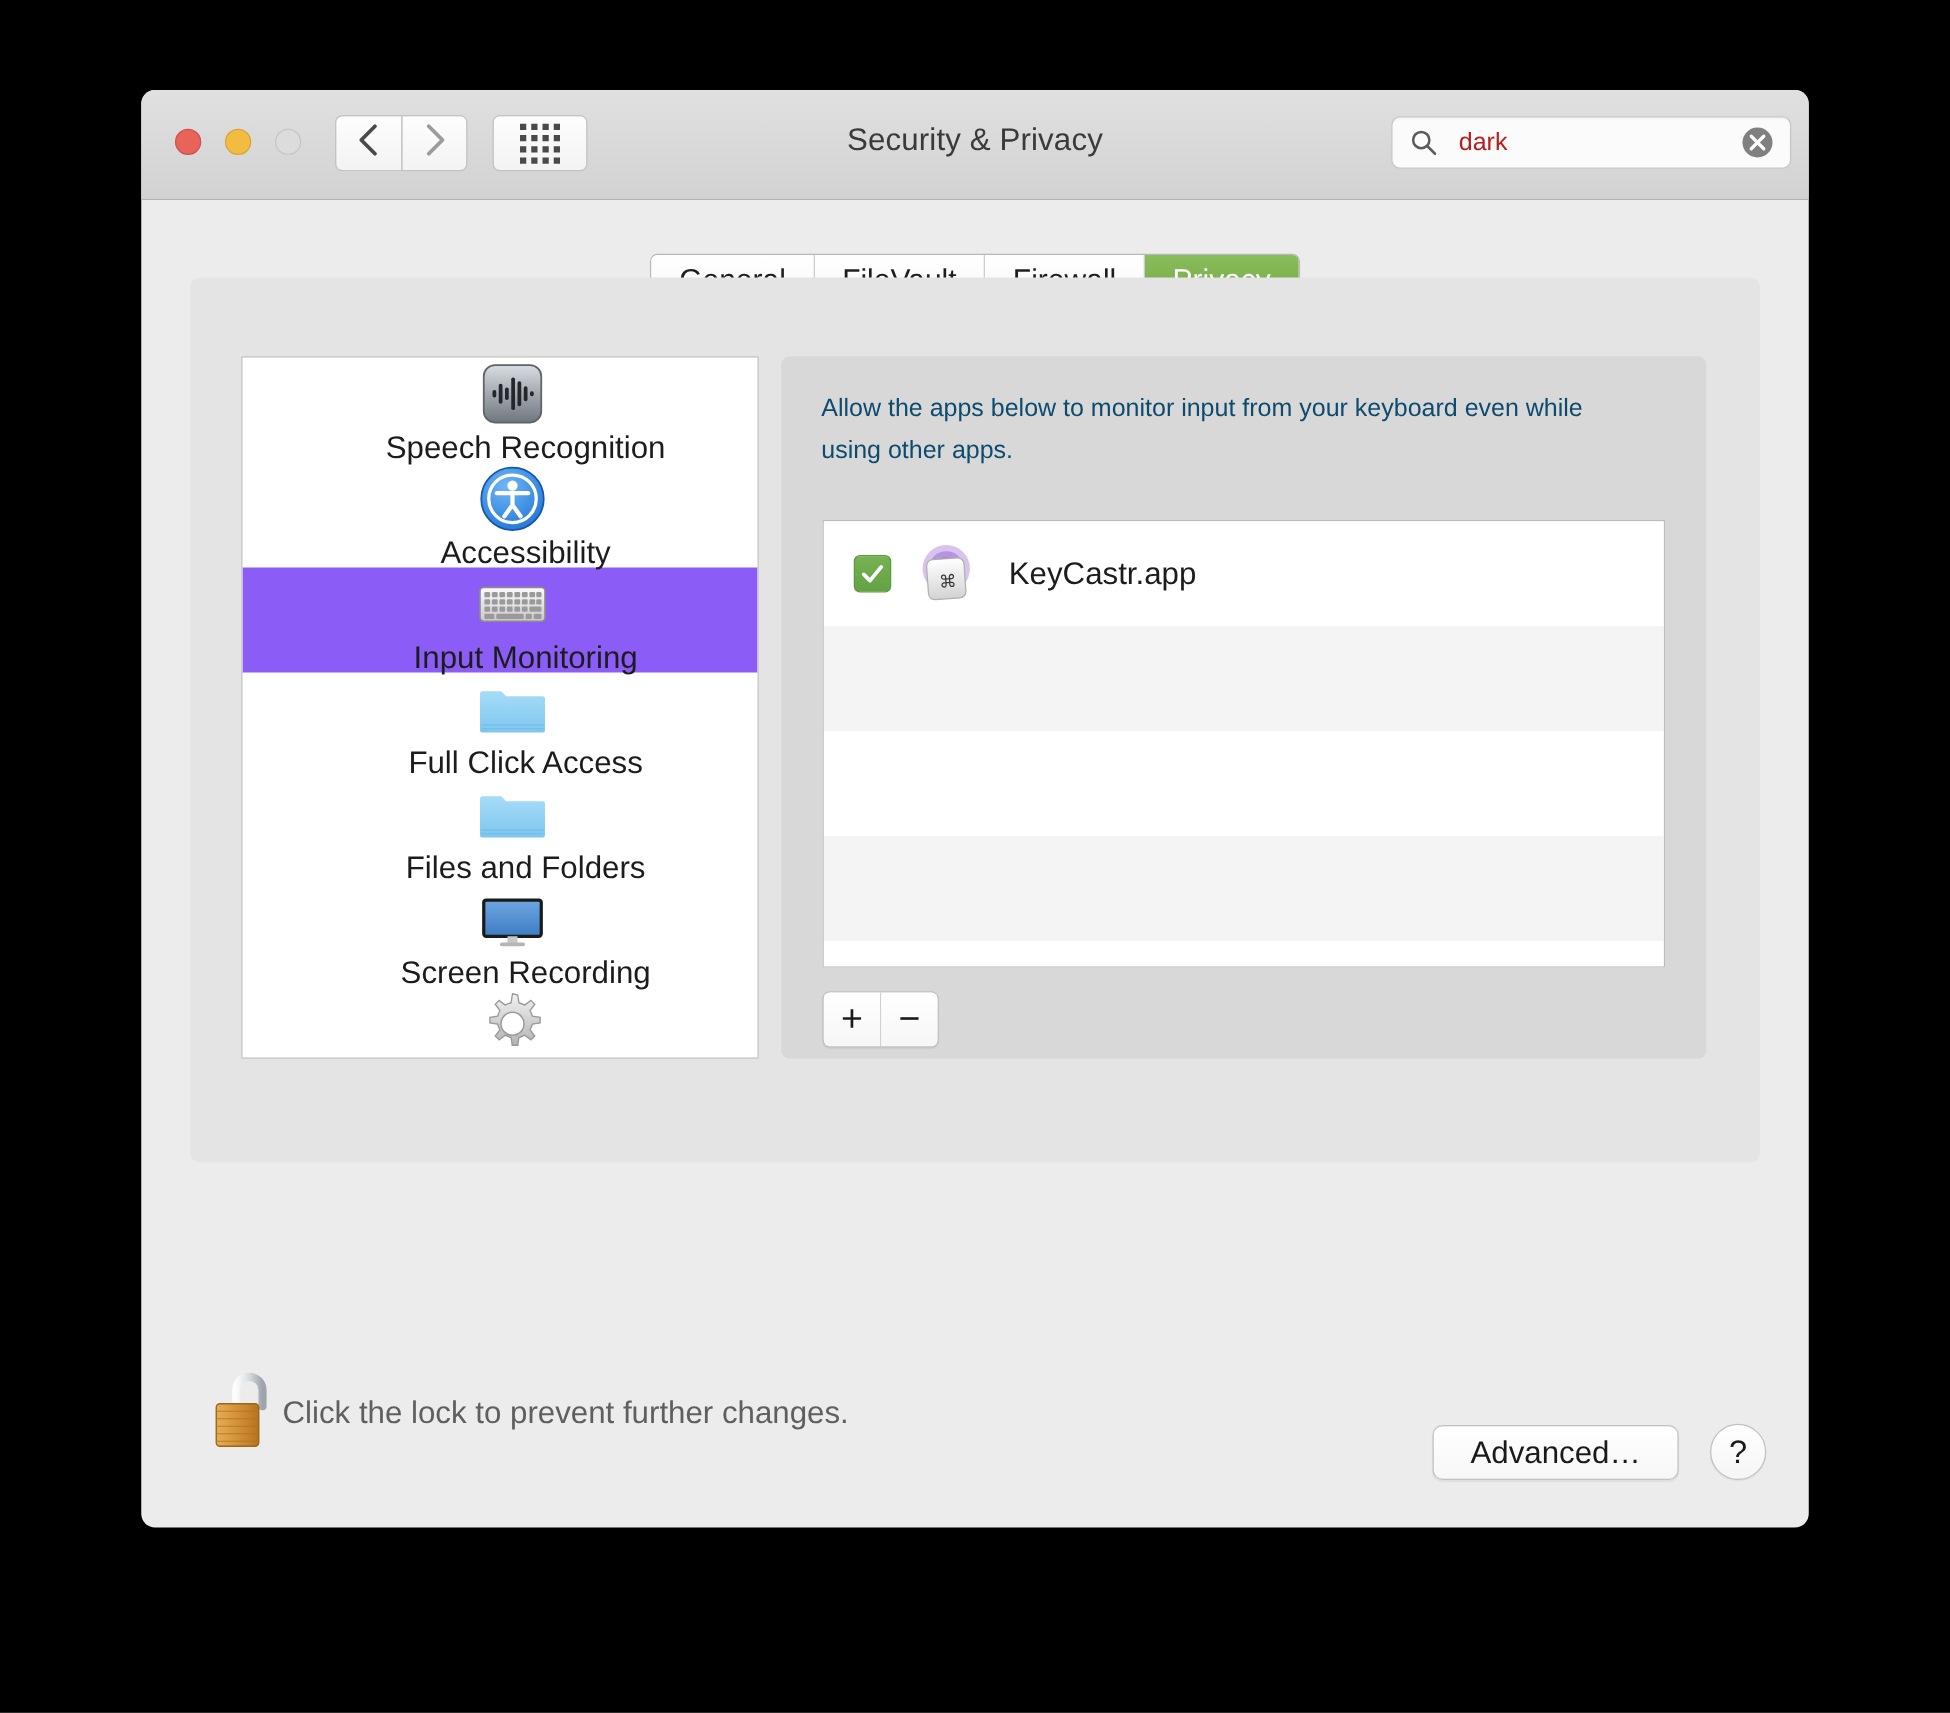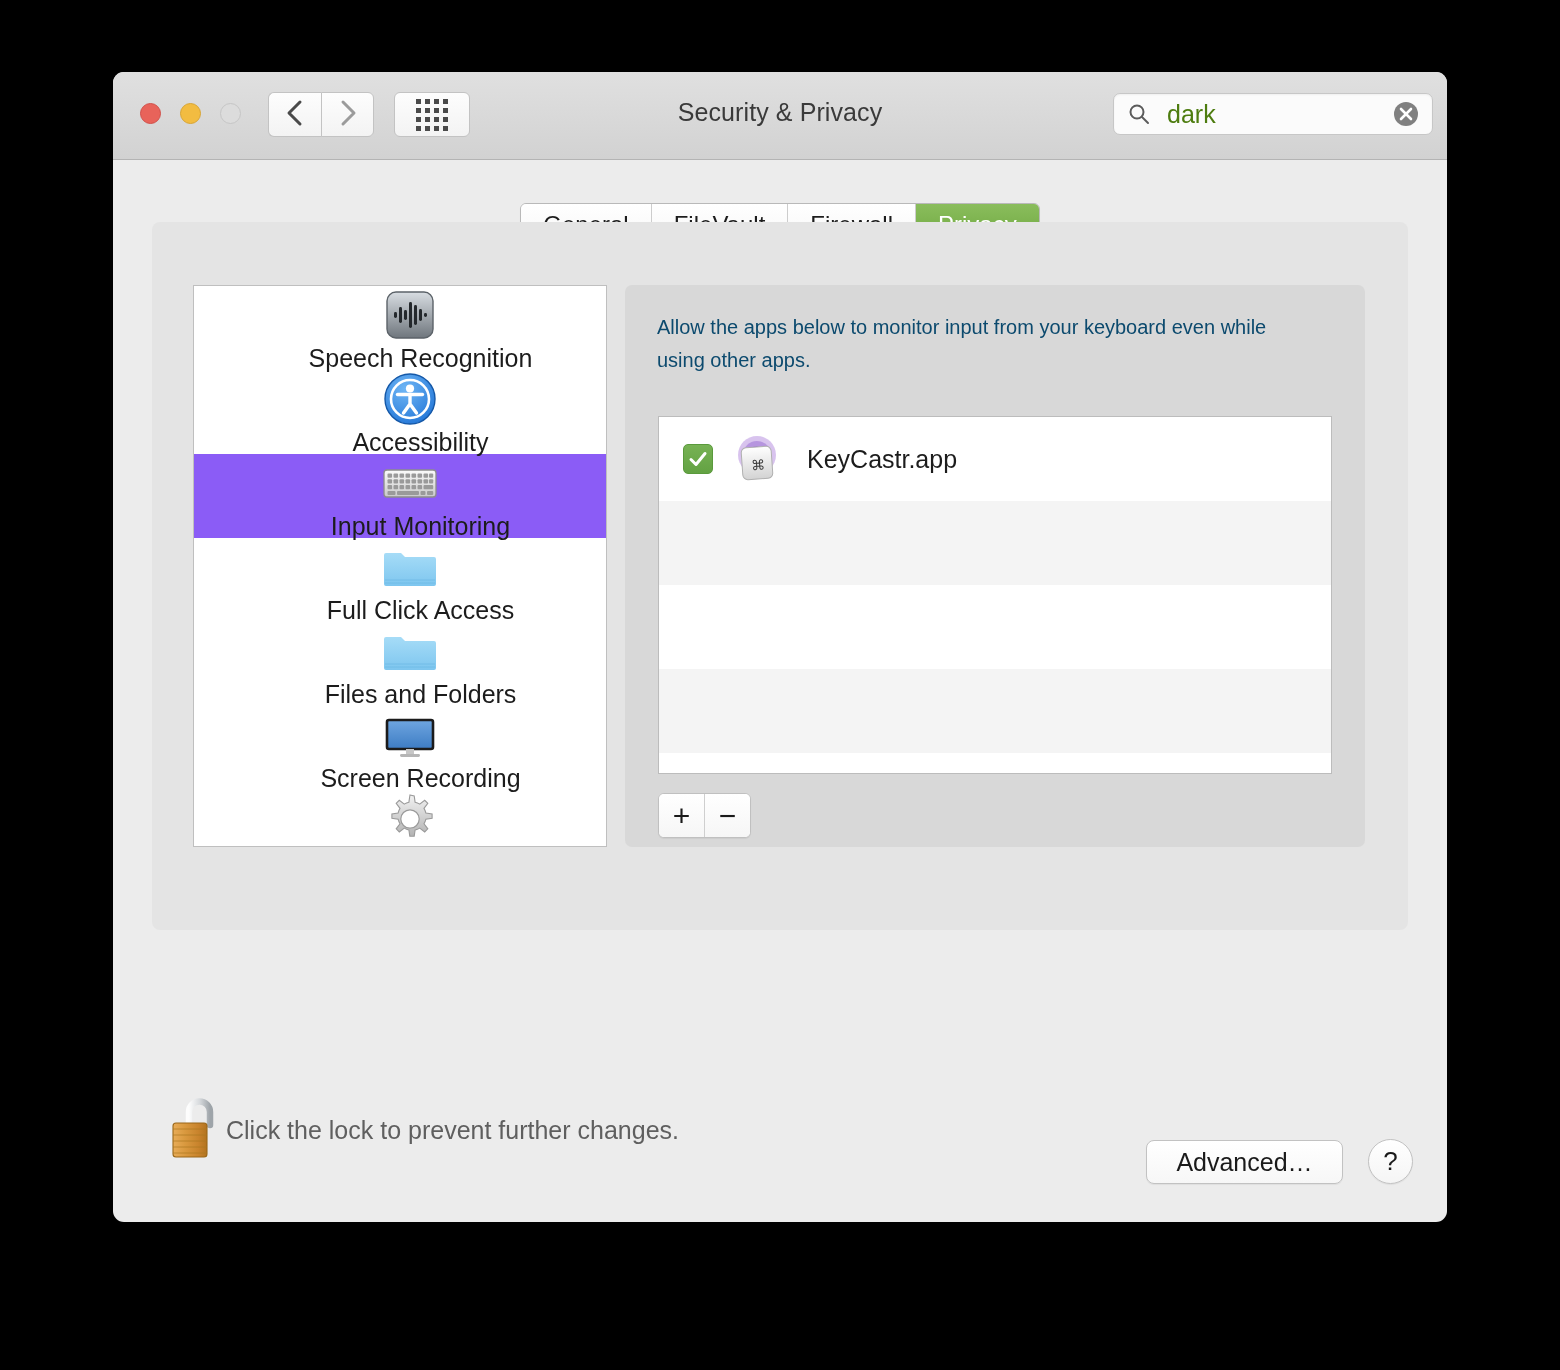"dark" .search-val { color: #4d7c0f -> #b91c1c; font-size: 25px -> 20px }
